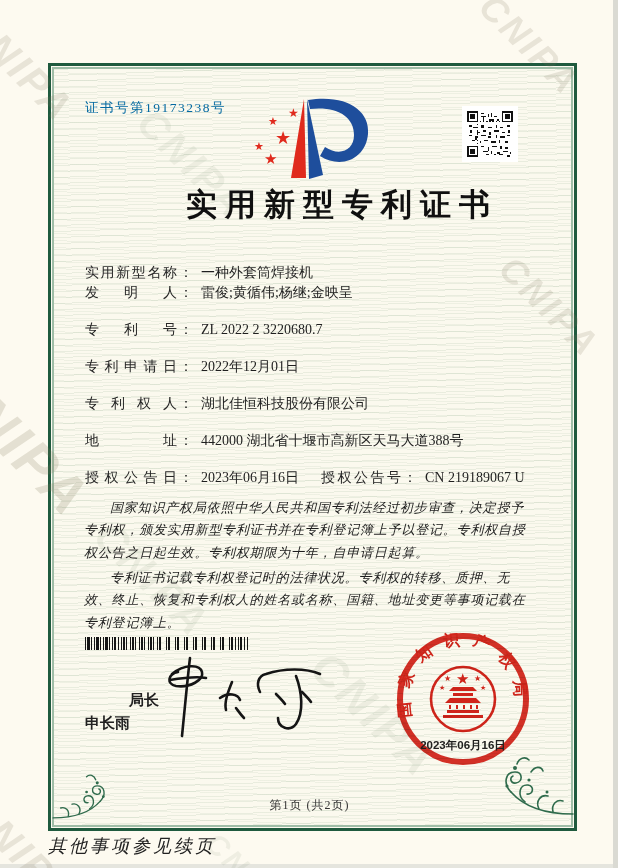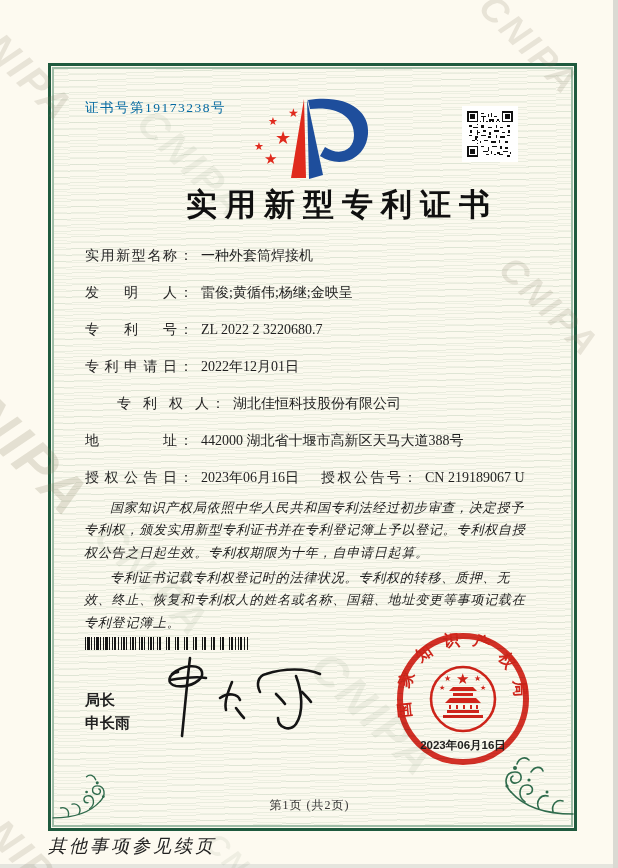"实用新型名称" div.field-row { top: 247px -> 264px }
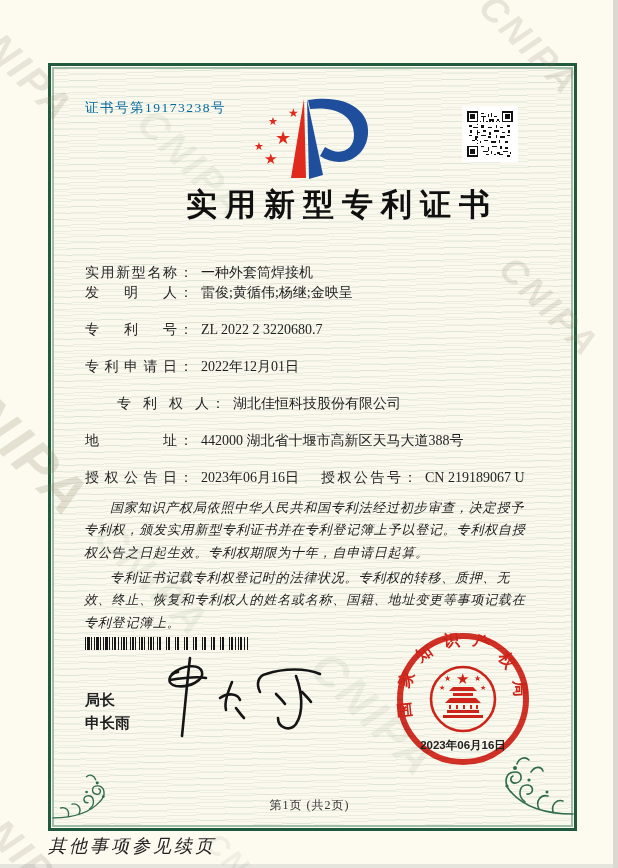"专利权人" div.field-row { margin-left: 32px -> none }
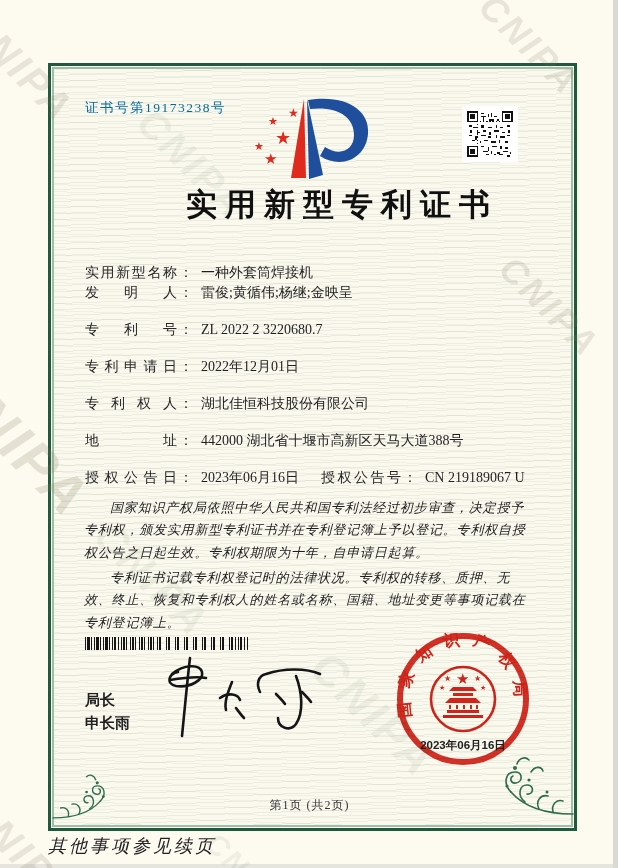"局长" .director-title { margin-left: none -> 44px }
